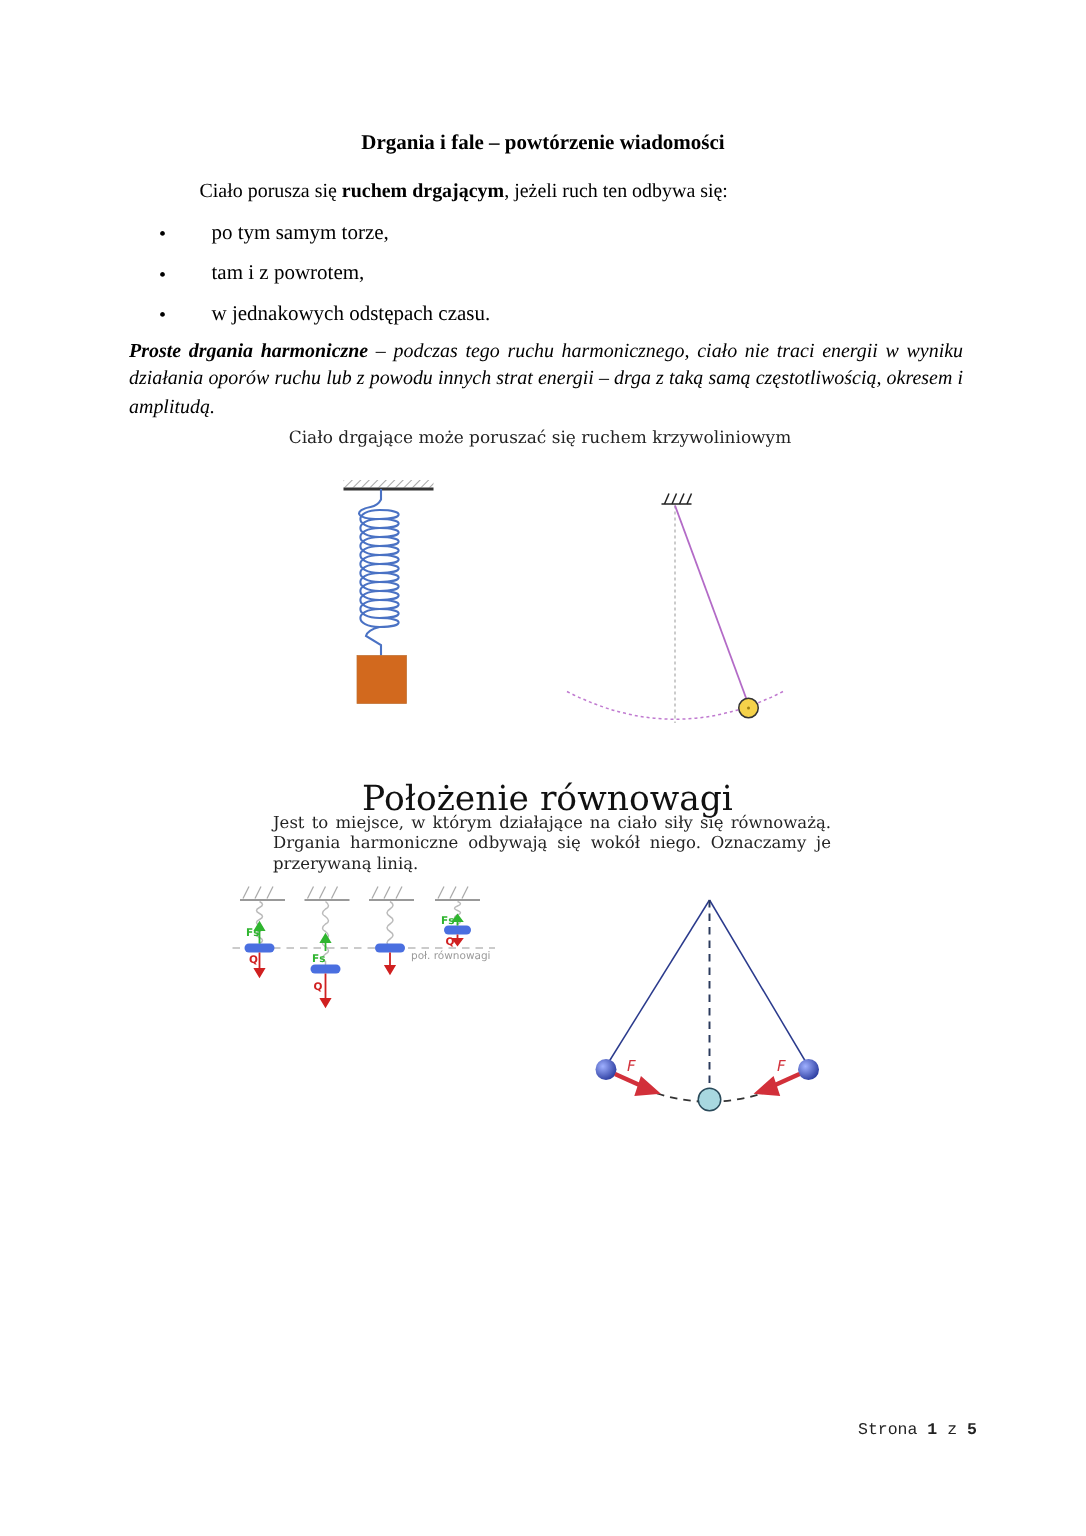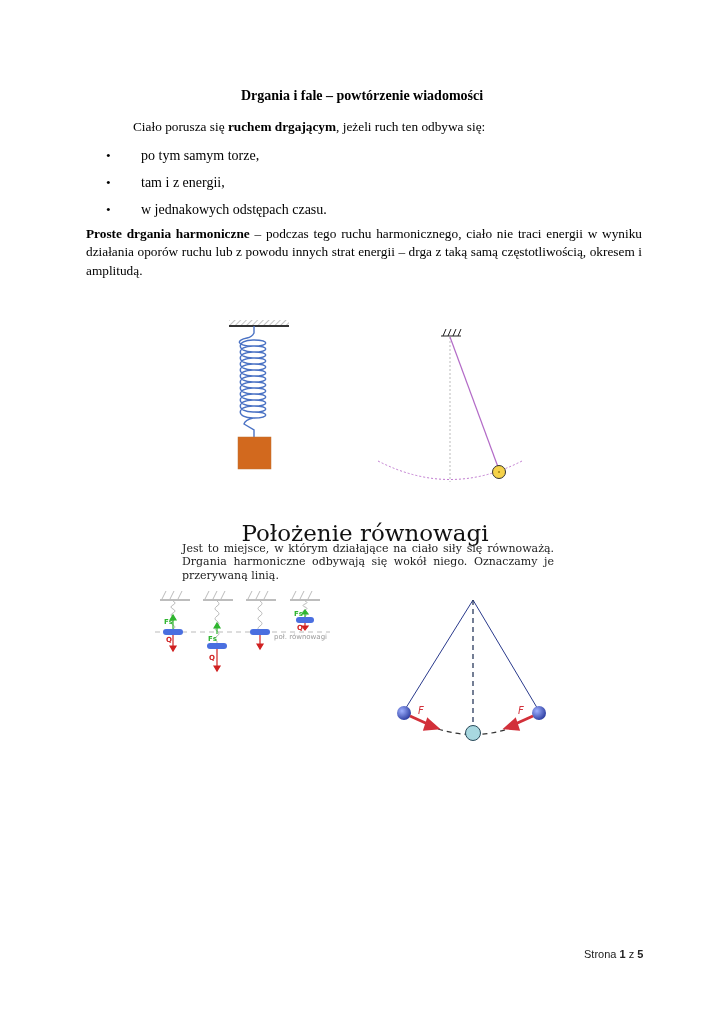"tam i z energii," div.abs { text: energii -> powrotem }
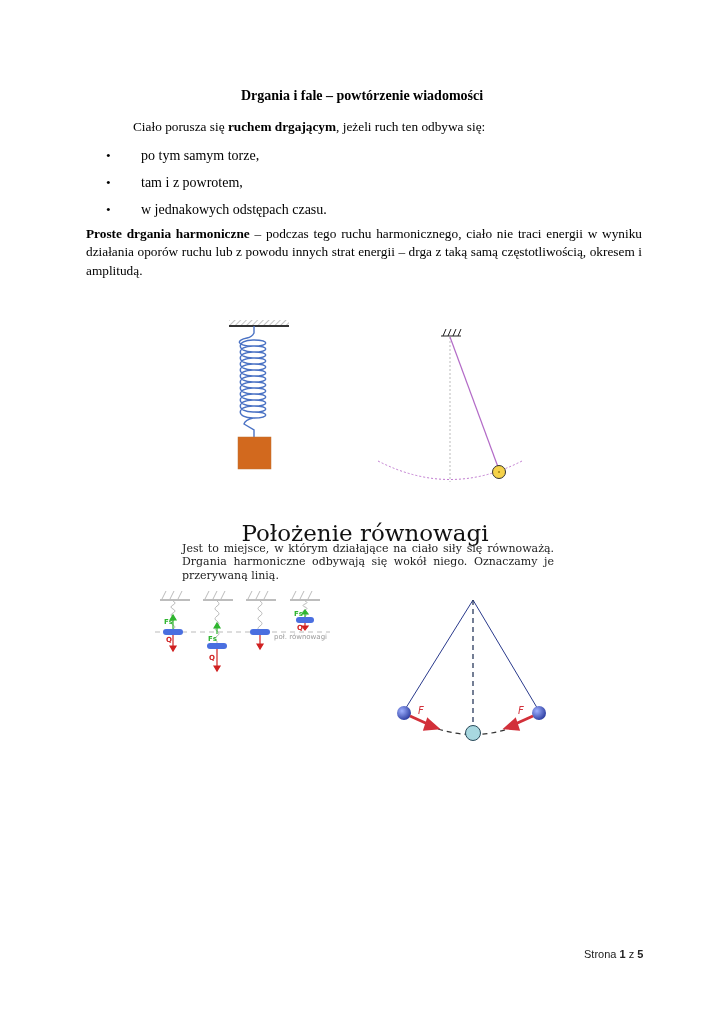"Proste drgania harmoniczne – podczas" div.abs { font-style: none -> italic }
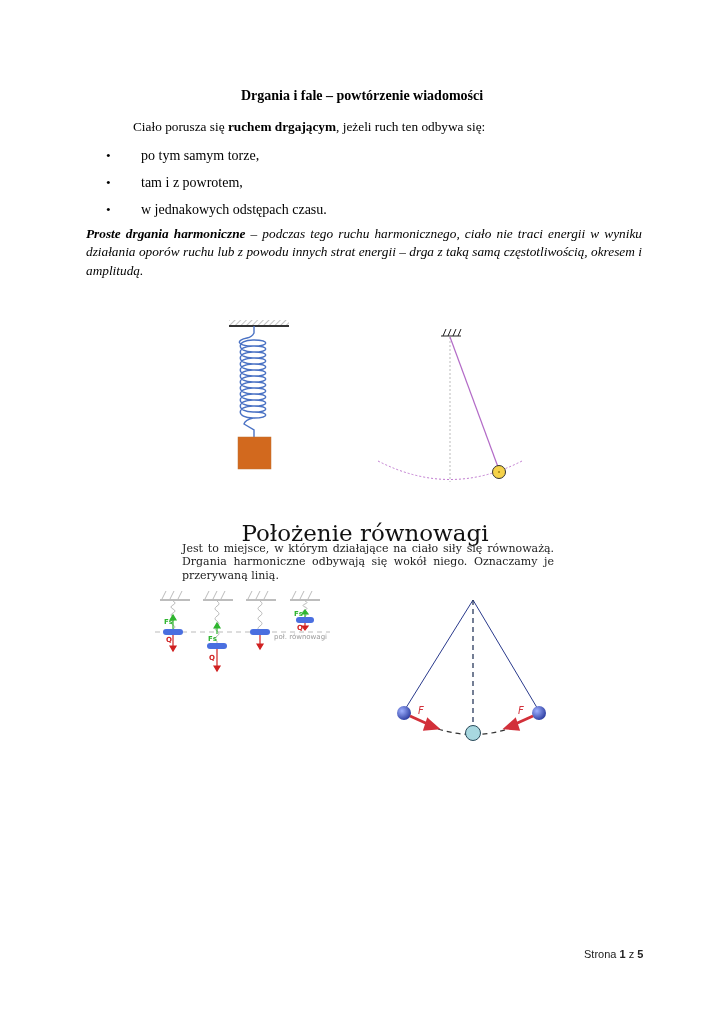"Ciało drgające może poruszać się" div { html: none -> <div>Ciało drgające może poruszać się ruchem krzywoliniowym</div> }
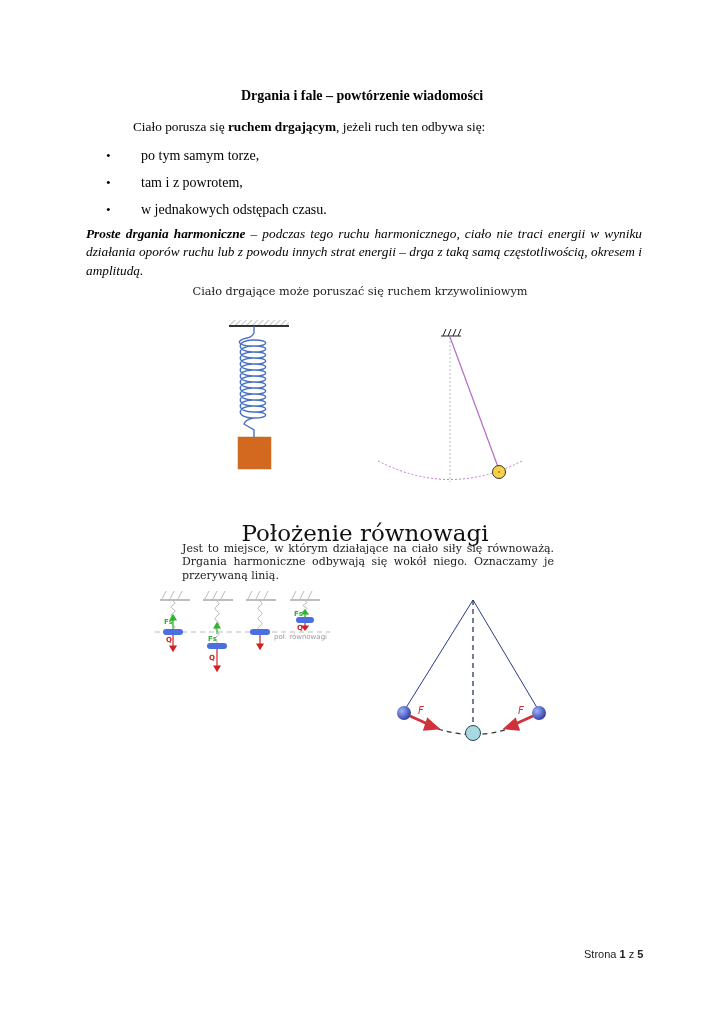"Strona 1 z 5" .footer { font-family: Liberation Sans, sans-serif -> Liberation Mono, monospace; left: 584px -> 572px }
